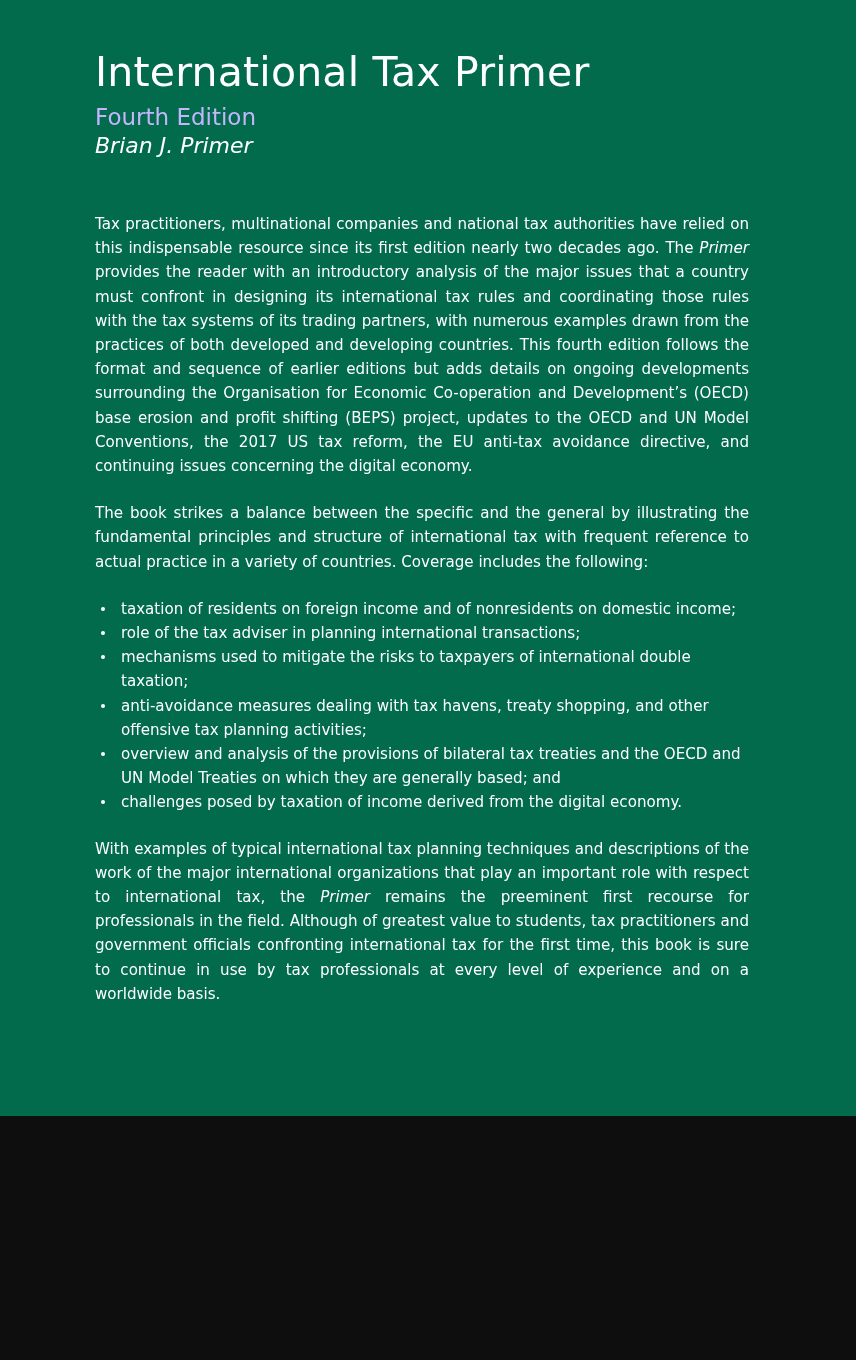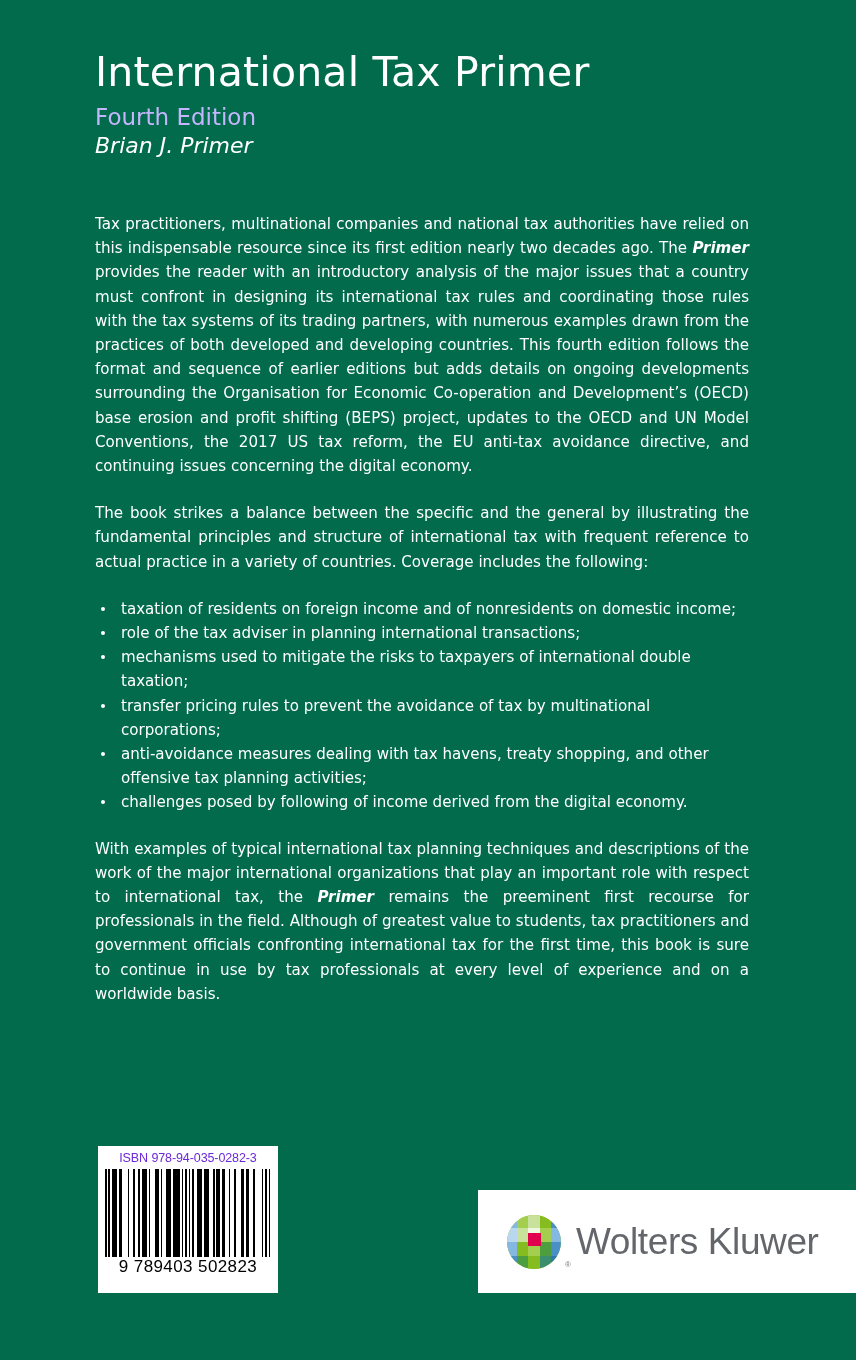"International Tax Primer" .cover { height: 1360px -> 1116px }
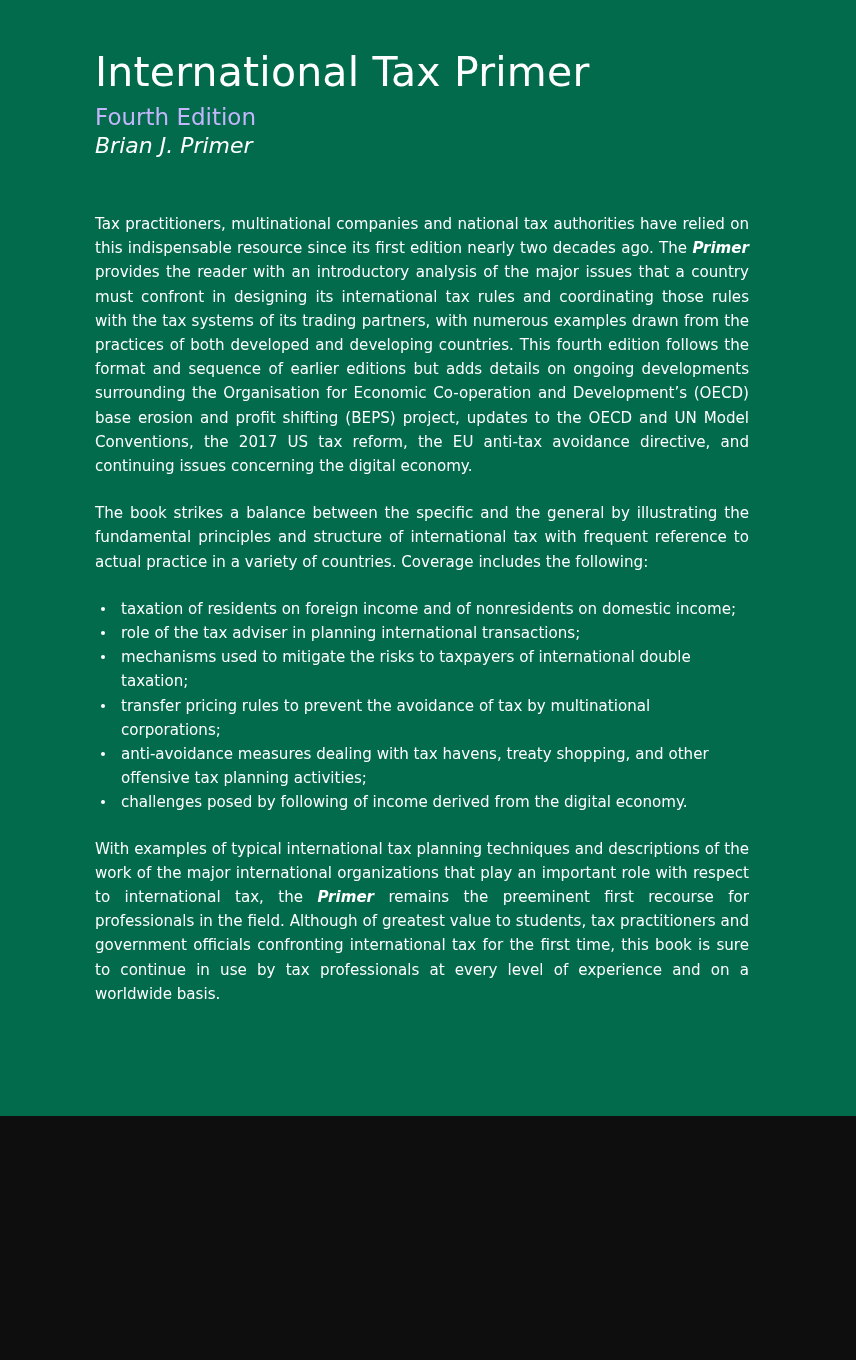"Primer" .para em { font-weight: bold -> none }
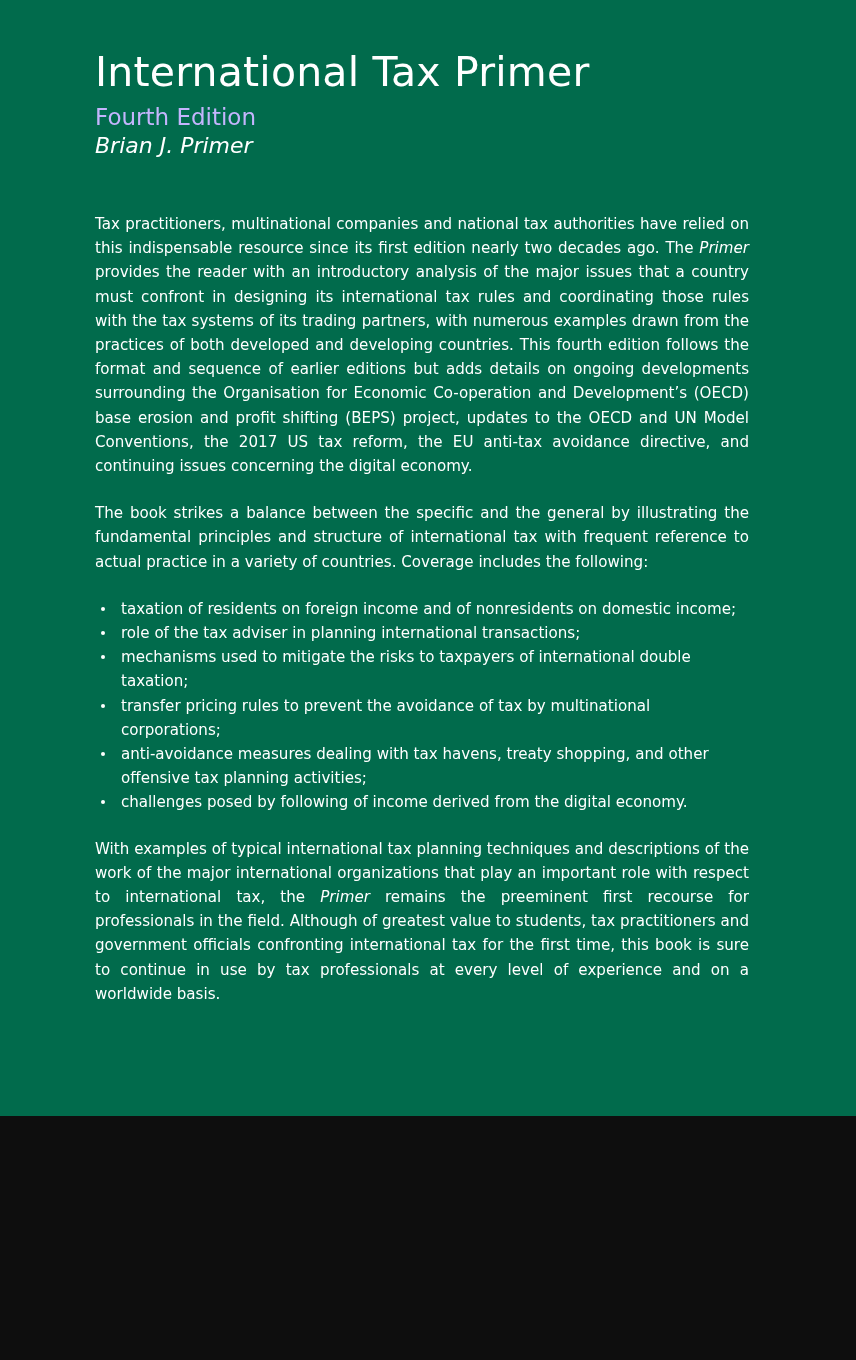"transfer pricing rules to prevent" li { html: <li> <span></span> <span>transfer pricing rules to prevent the avoidance of tax by multinational corporations;</span> </li> -> none }
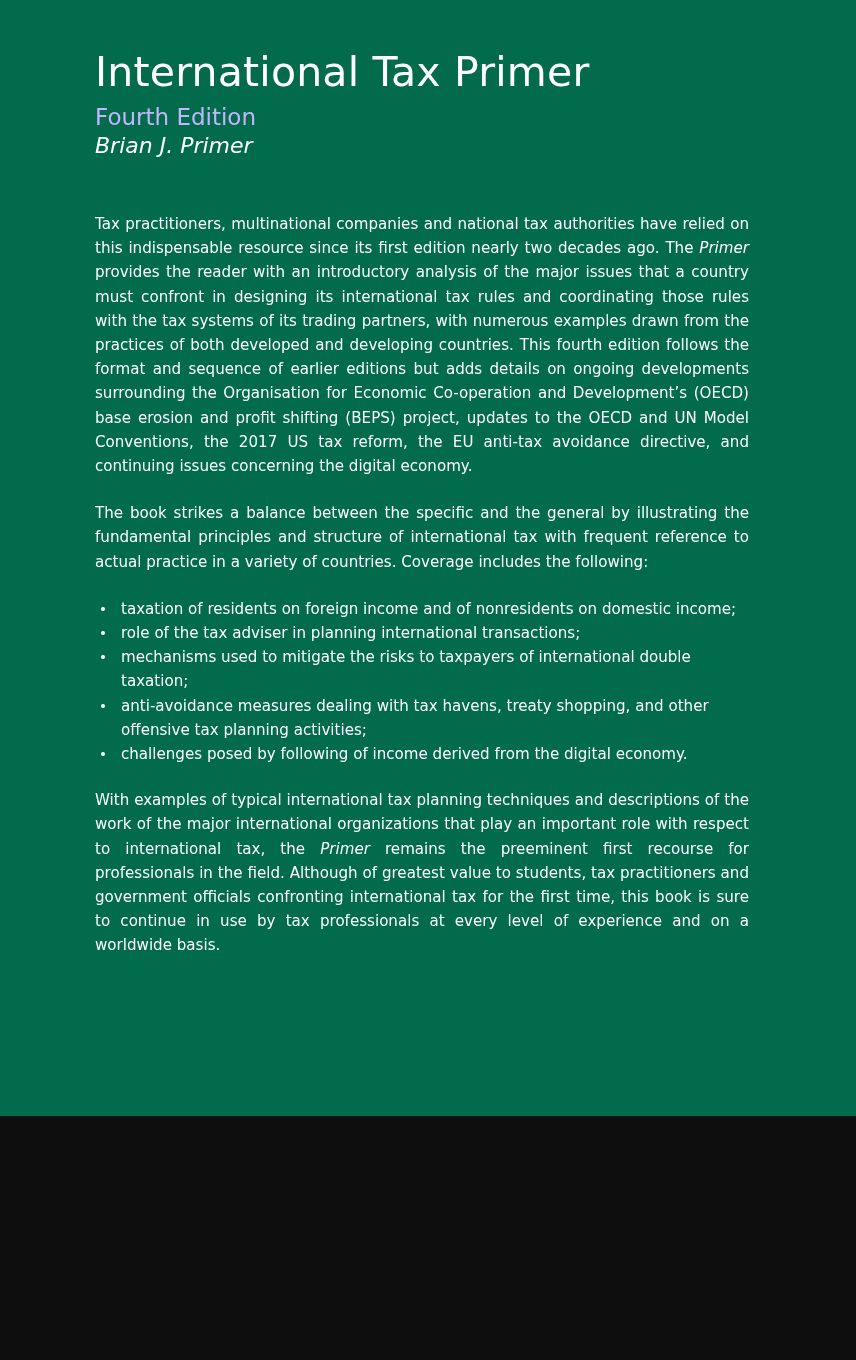"overview and analysis of the" li { html: none -> <li> <span></span> <span>overview and analysis of the provisions of bilateral tax treaties and the OECD and UN Model Treaties on which they are generally based; and</span> </li> }
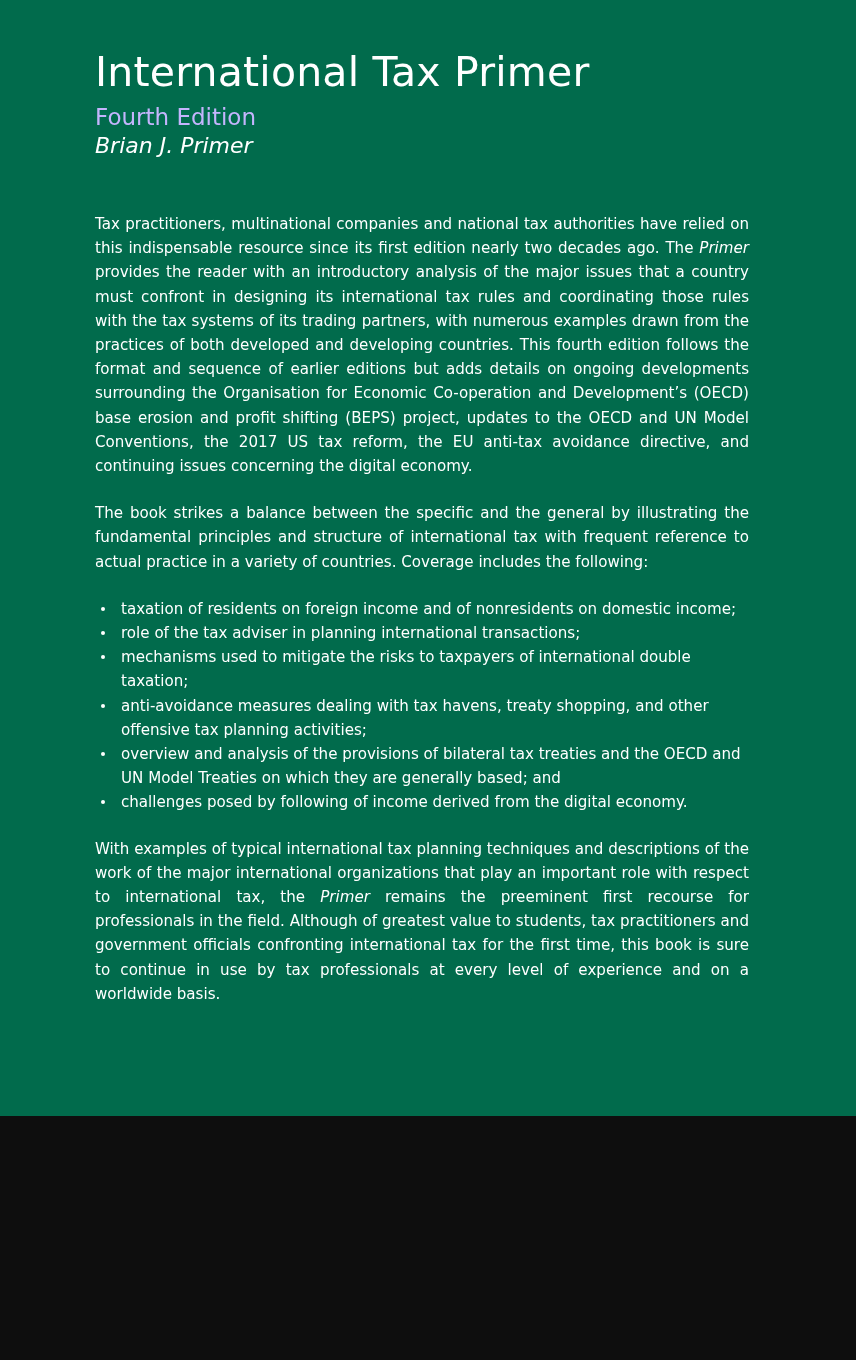"challenges posed by following of" span { text: following -> taxation }
